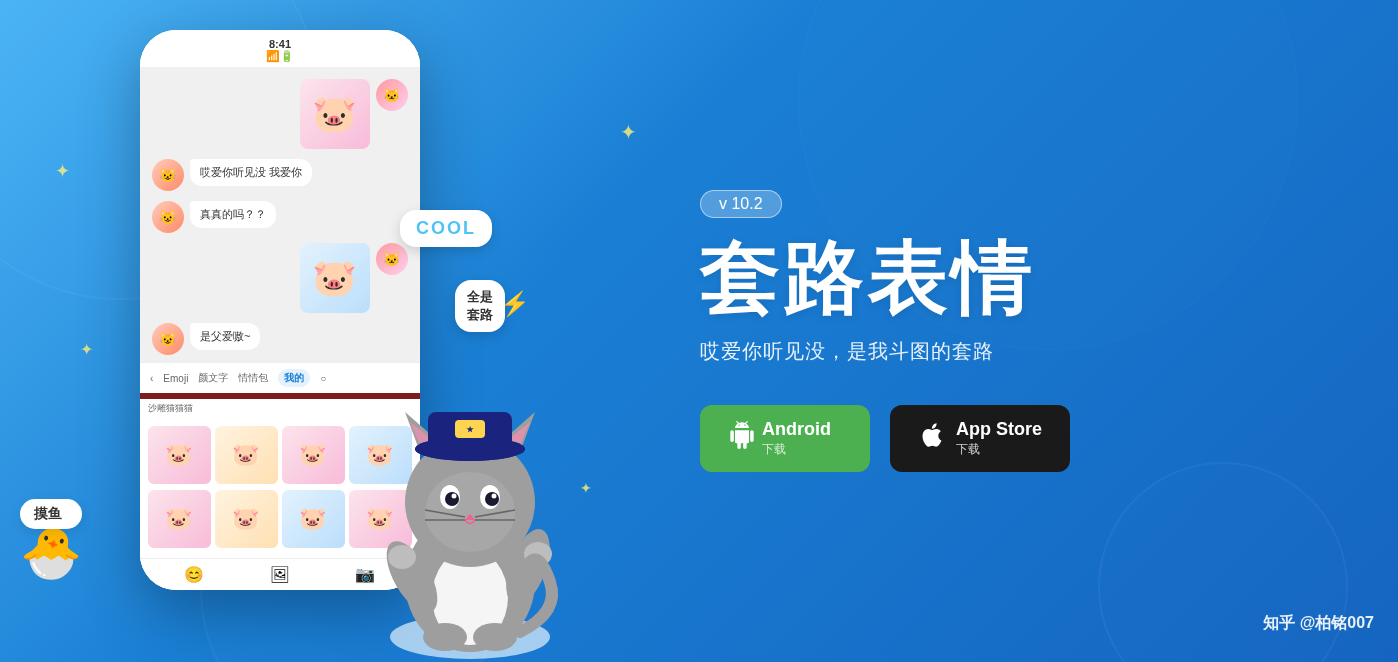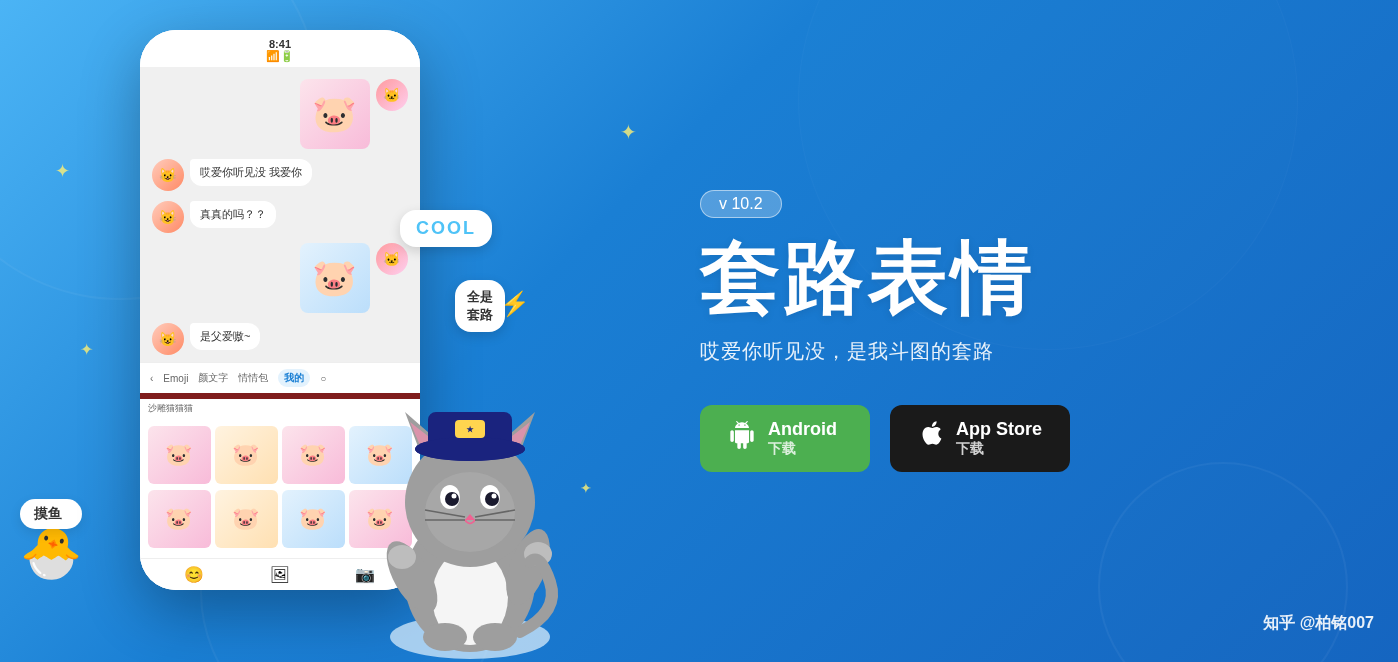"Android" .btn-android { gap: 12px -> 6px }
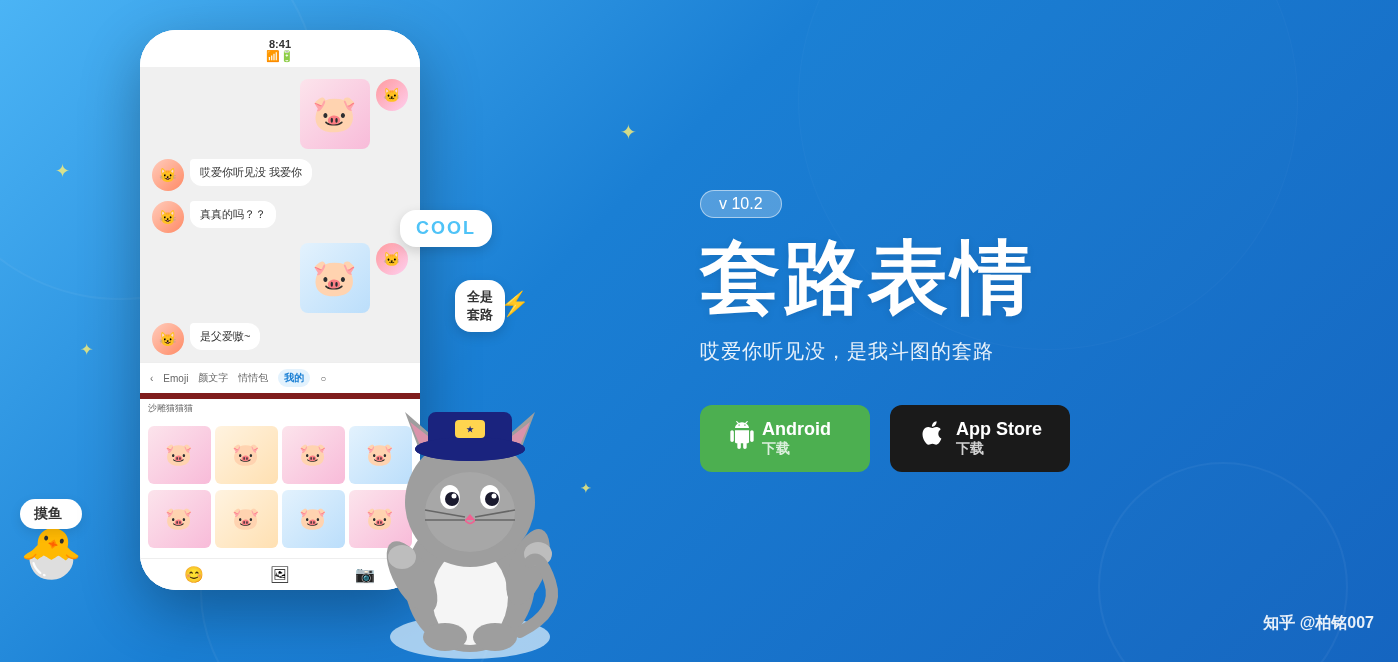"App Store" .btn-appstore { align-items: none -> center }
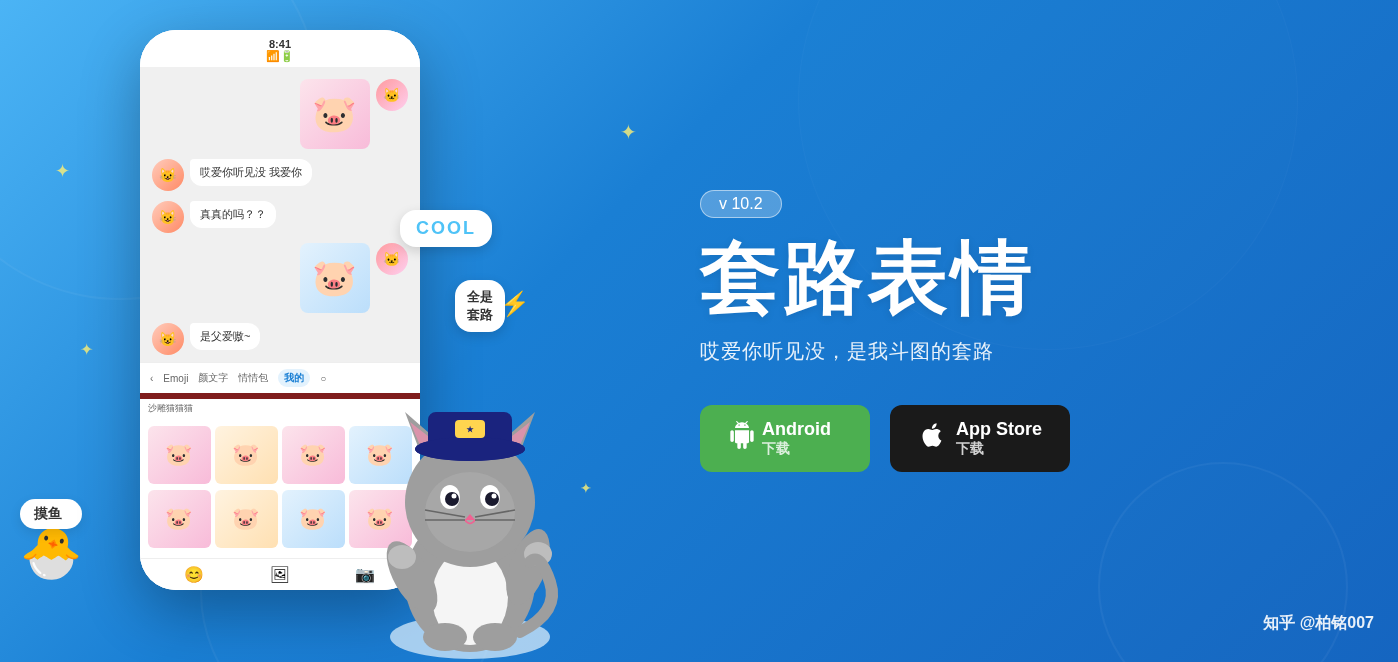"下载" .btn-sublabel { font-size: 14px -> 12px; font-weight: bold -> none }
